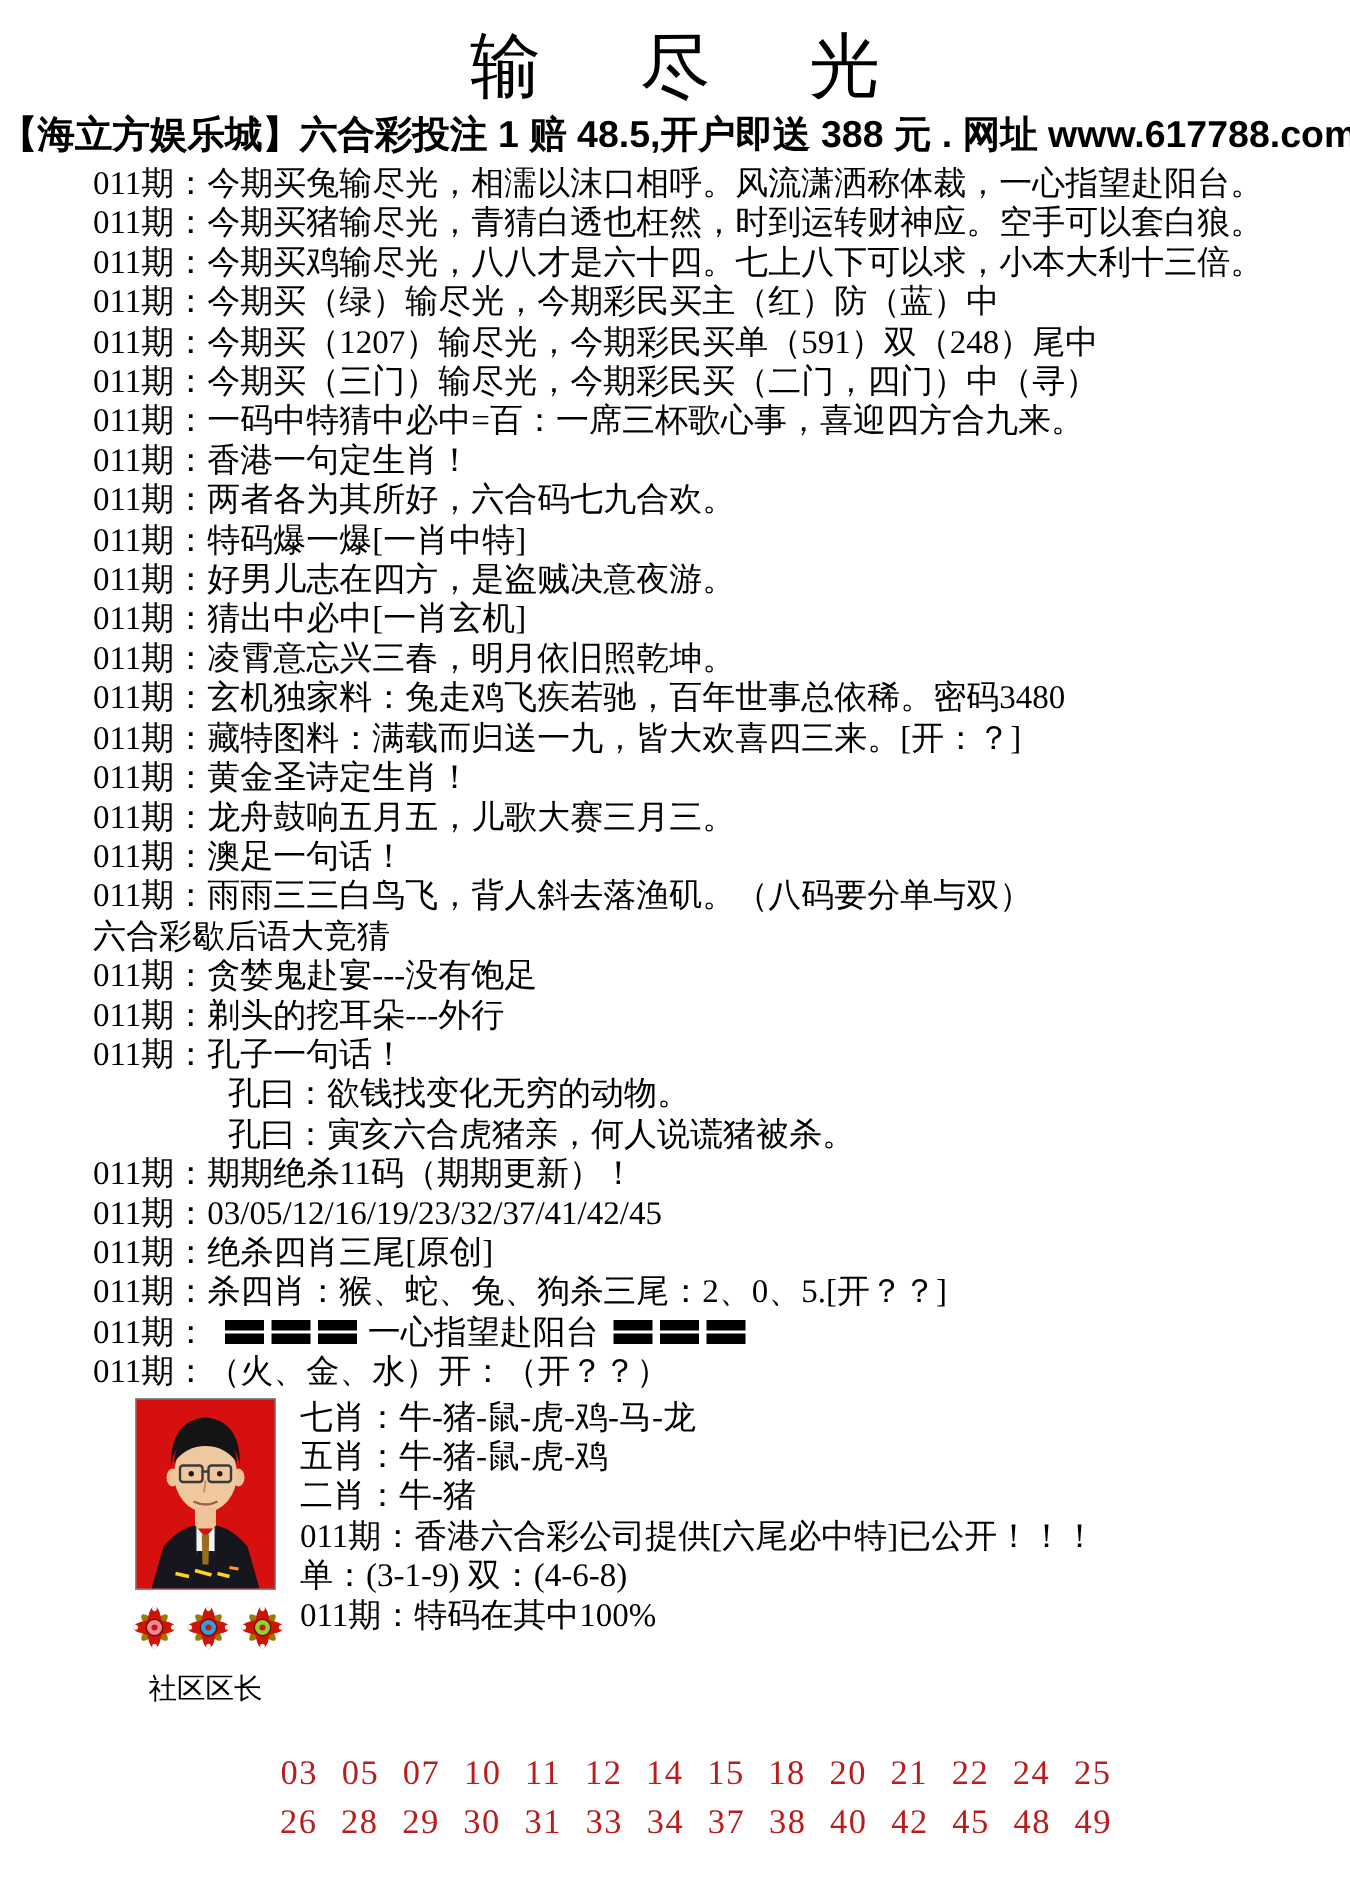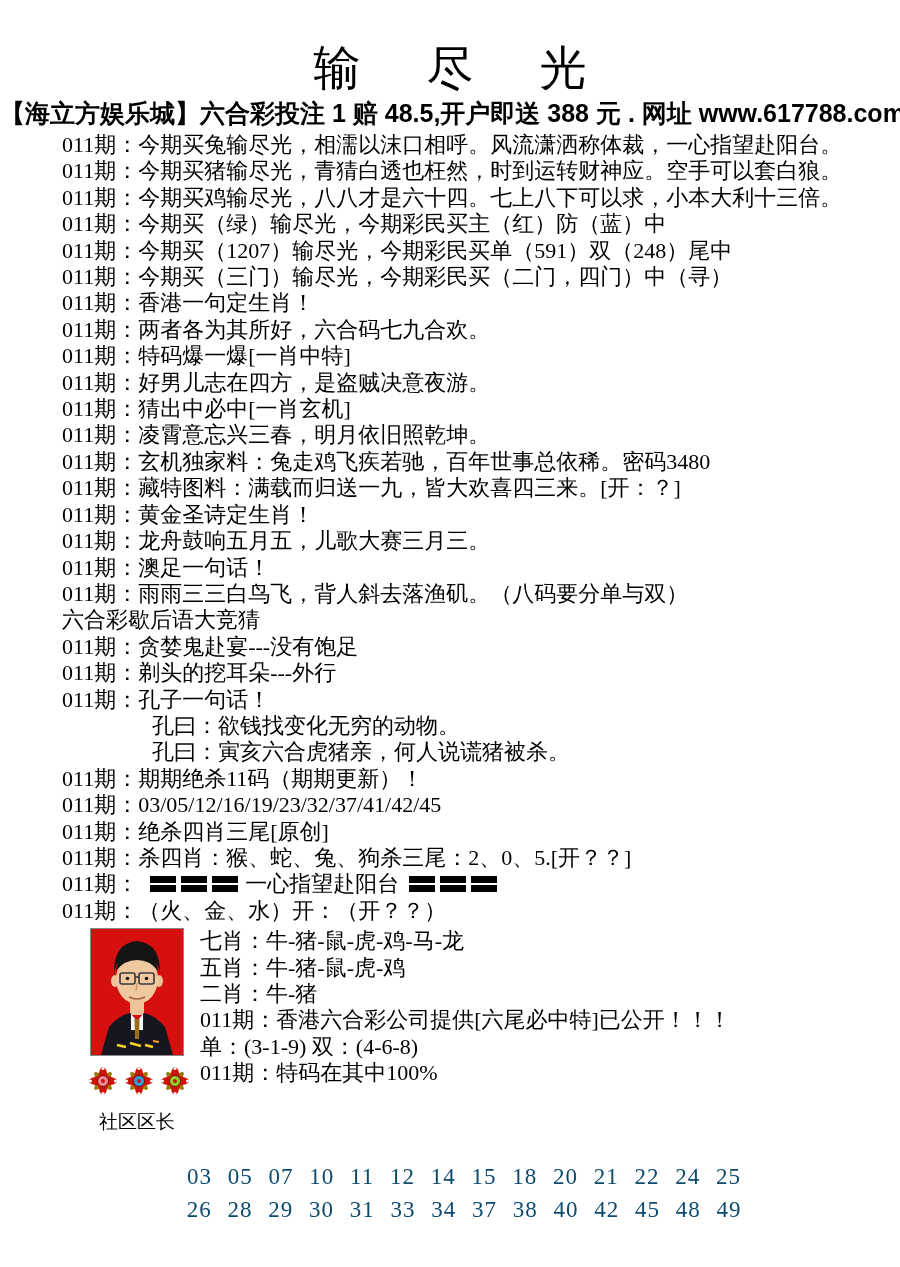"输尽光" .title { margin-top: 42px -> 19px }
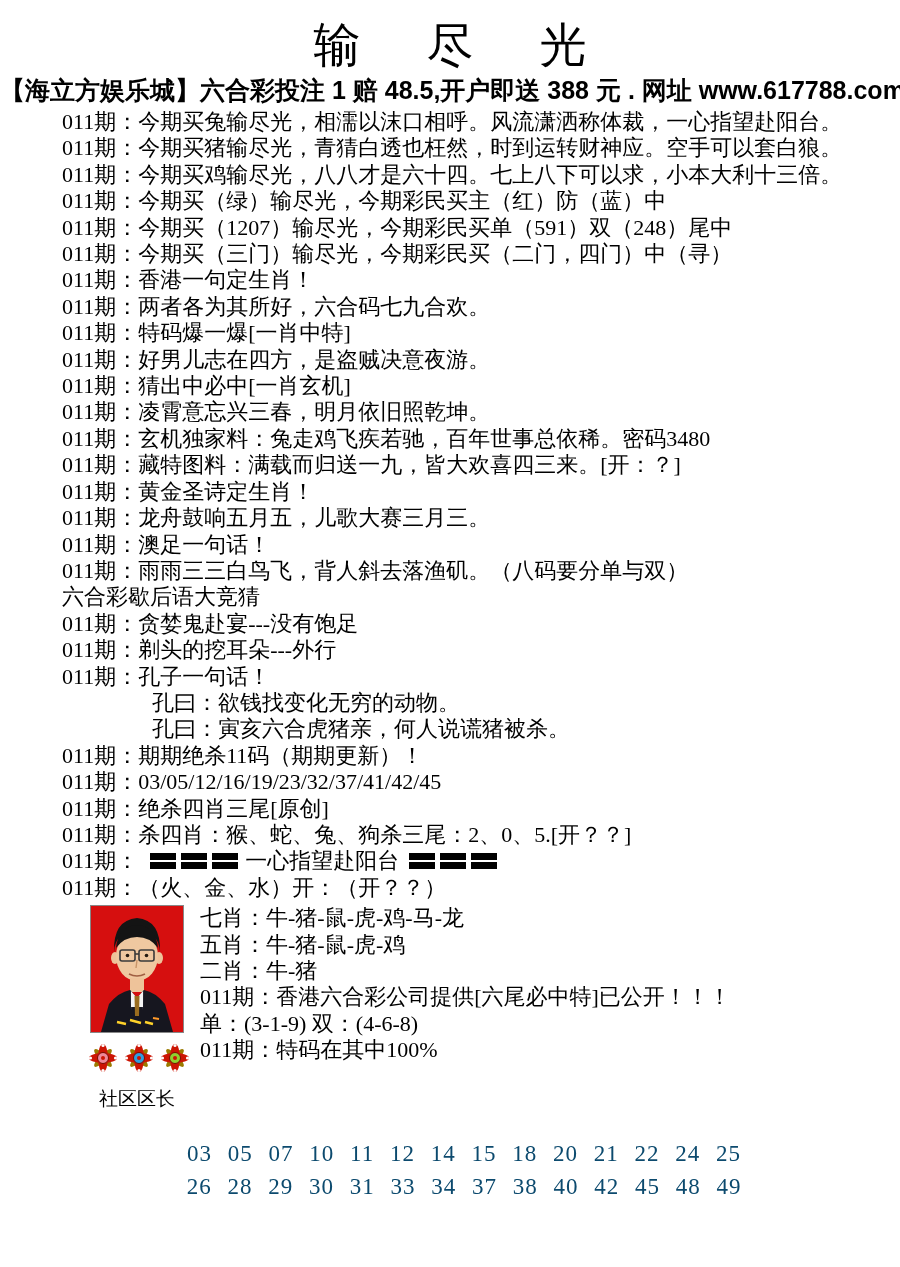"011期：一码中特猜中必中=百：一席三杯歌心事，喜迎四方合九来。" div.line { html: none -> <div>011期：一码中特猜中必中=百：一席三杯歌心事，喜迎四方合九来。</div> }
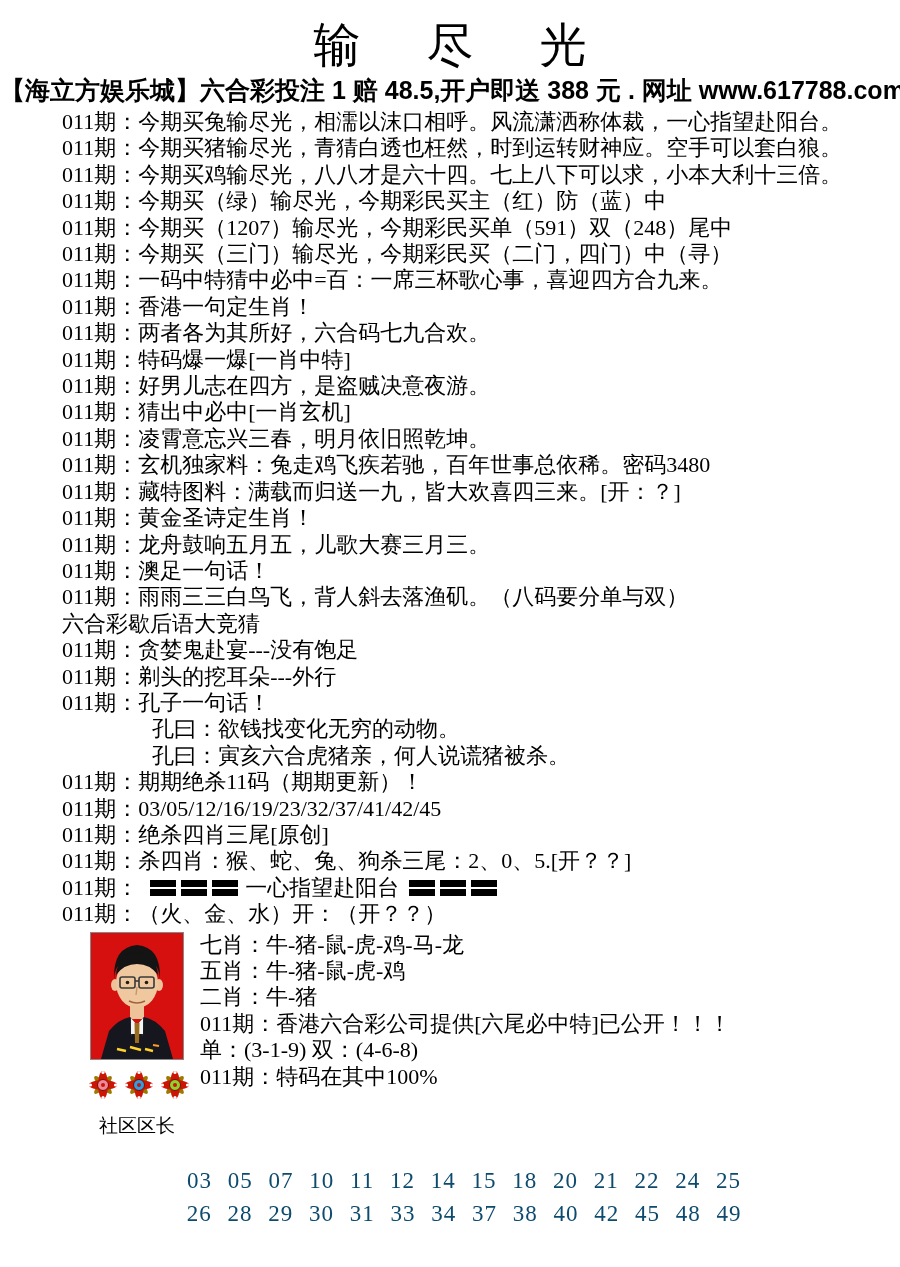"03 05 07 10 11" div.numbers { color: #0c4a6e -> #b91c1c }
